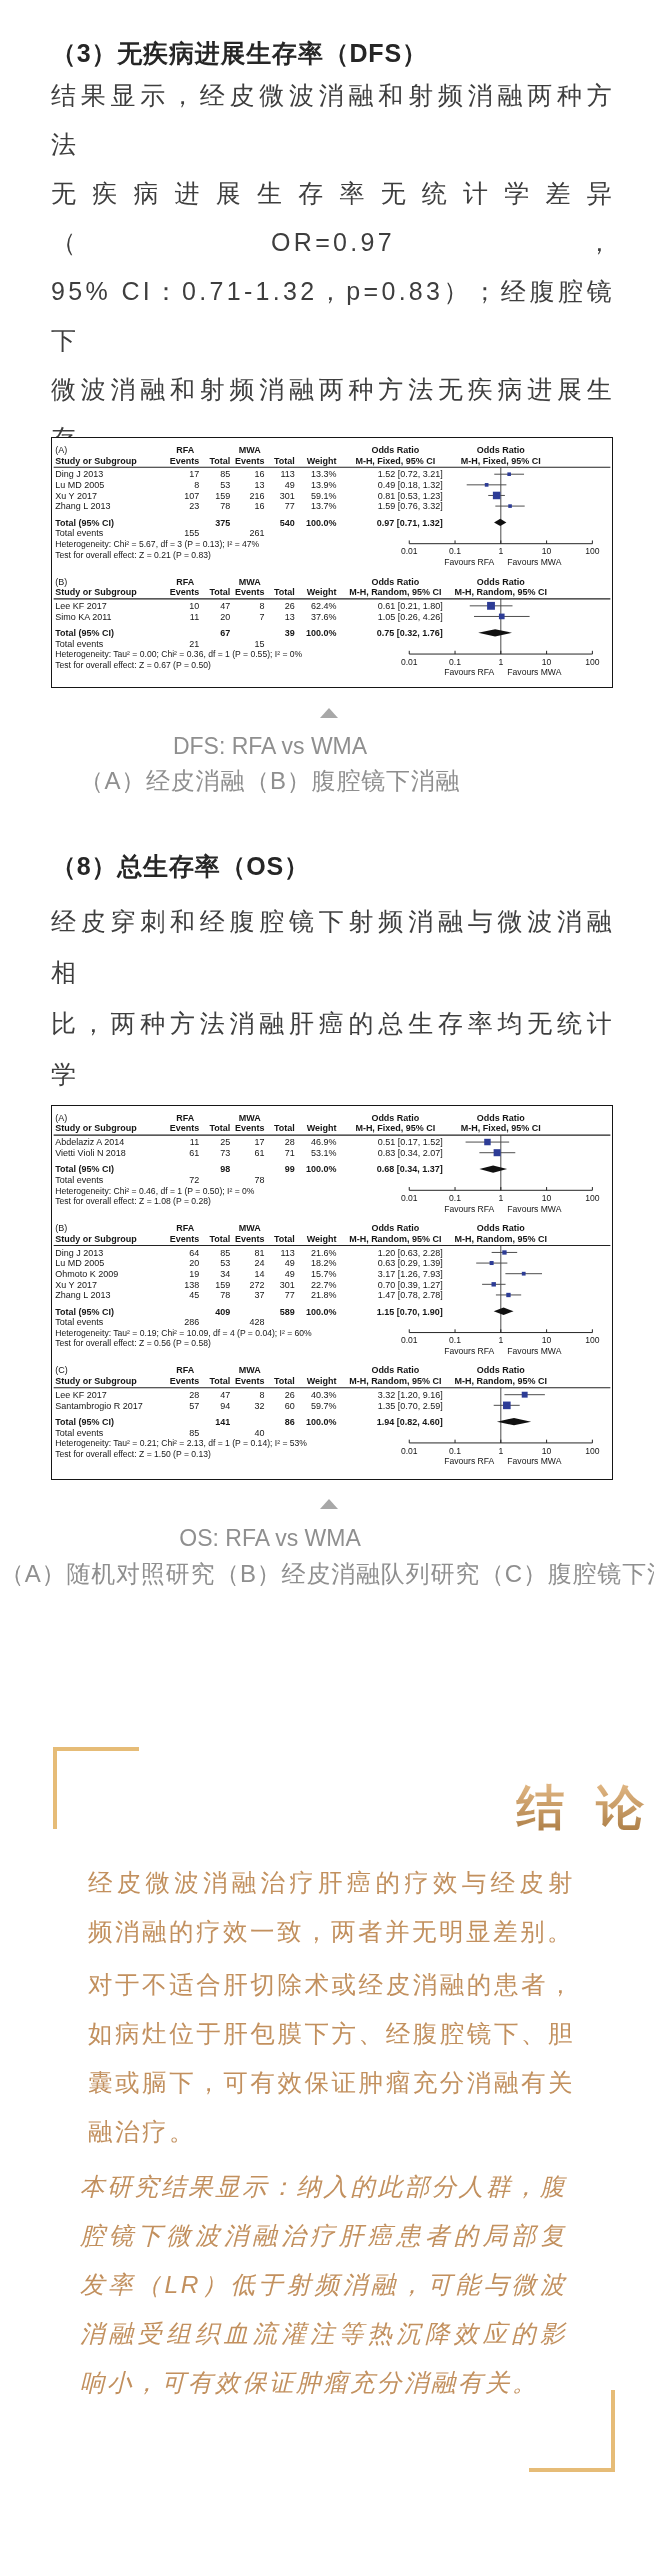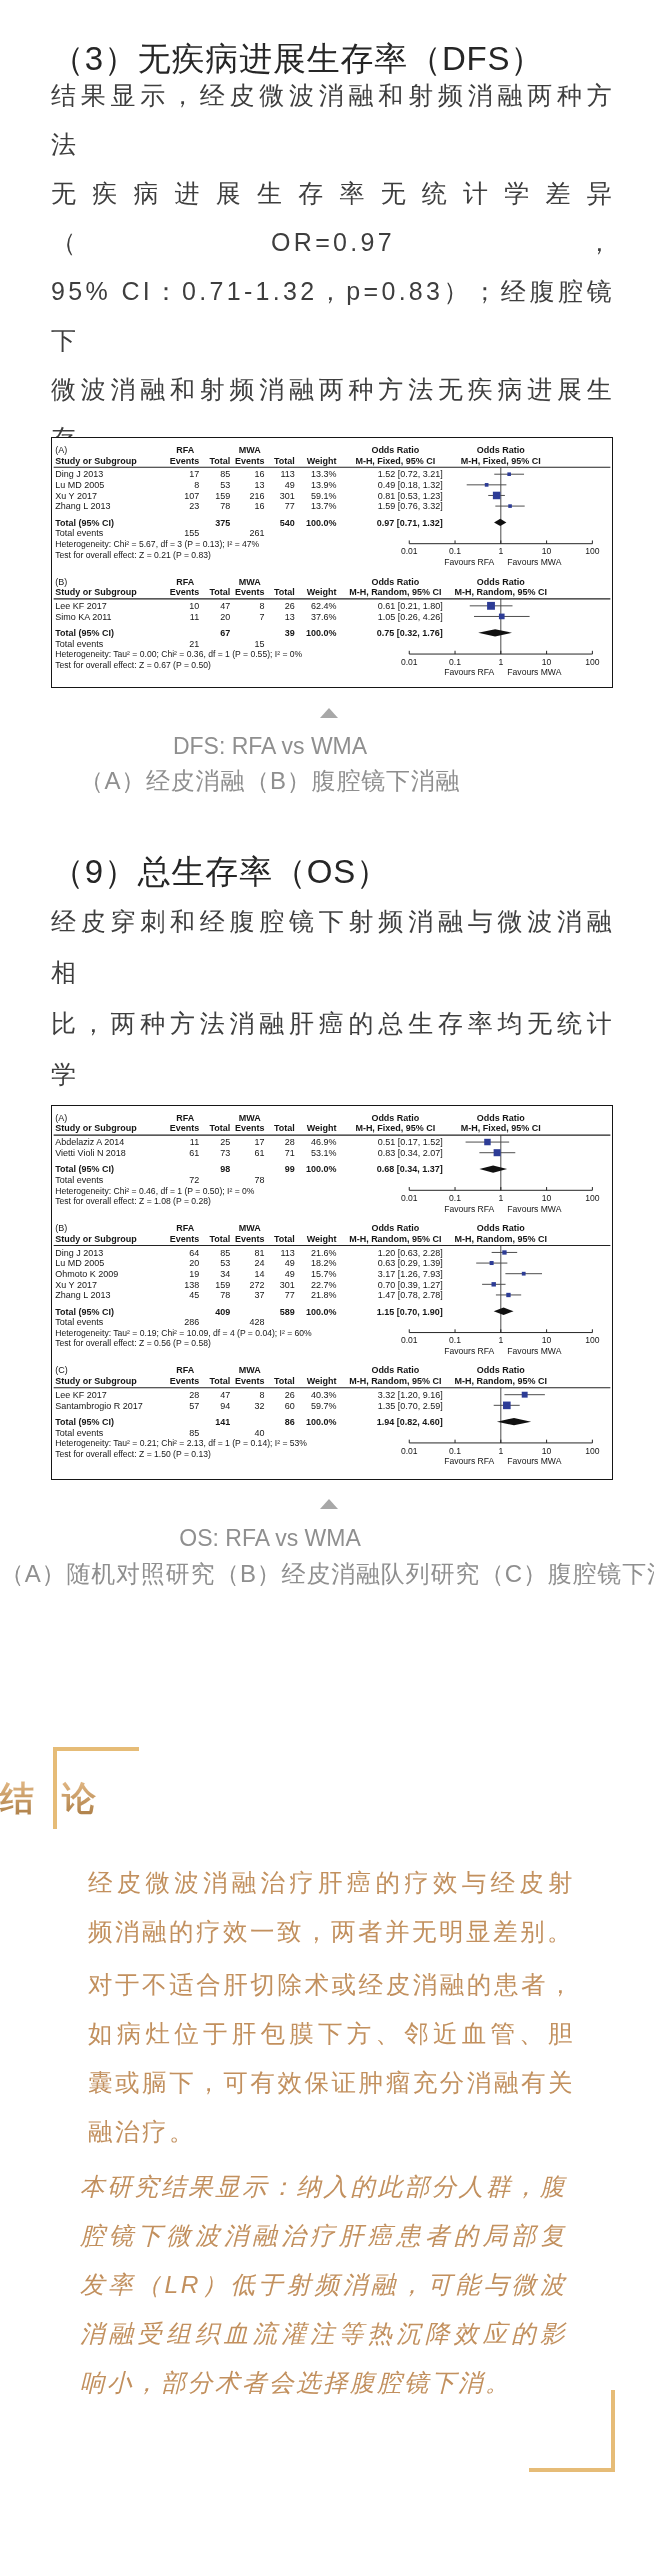"（3）无疾病进展生存率（DFS）" .sec-title { font-size: 33px -> 25px; font-weight: normal -> bold }
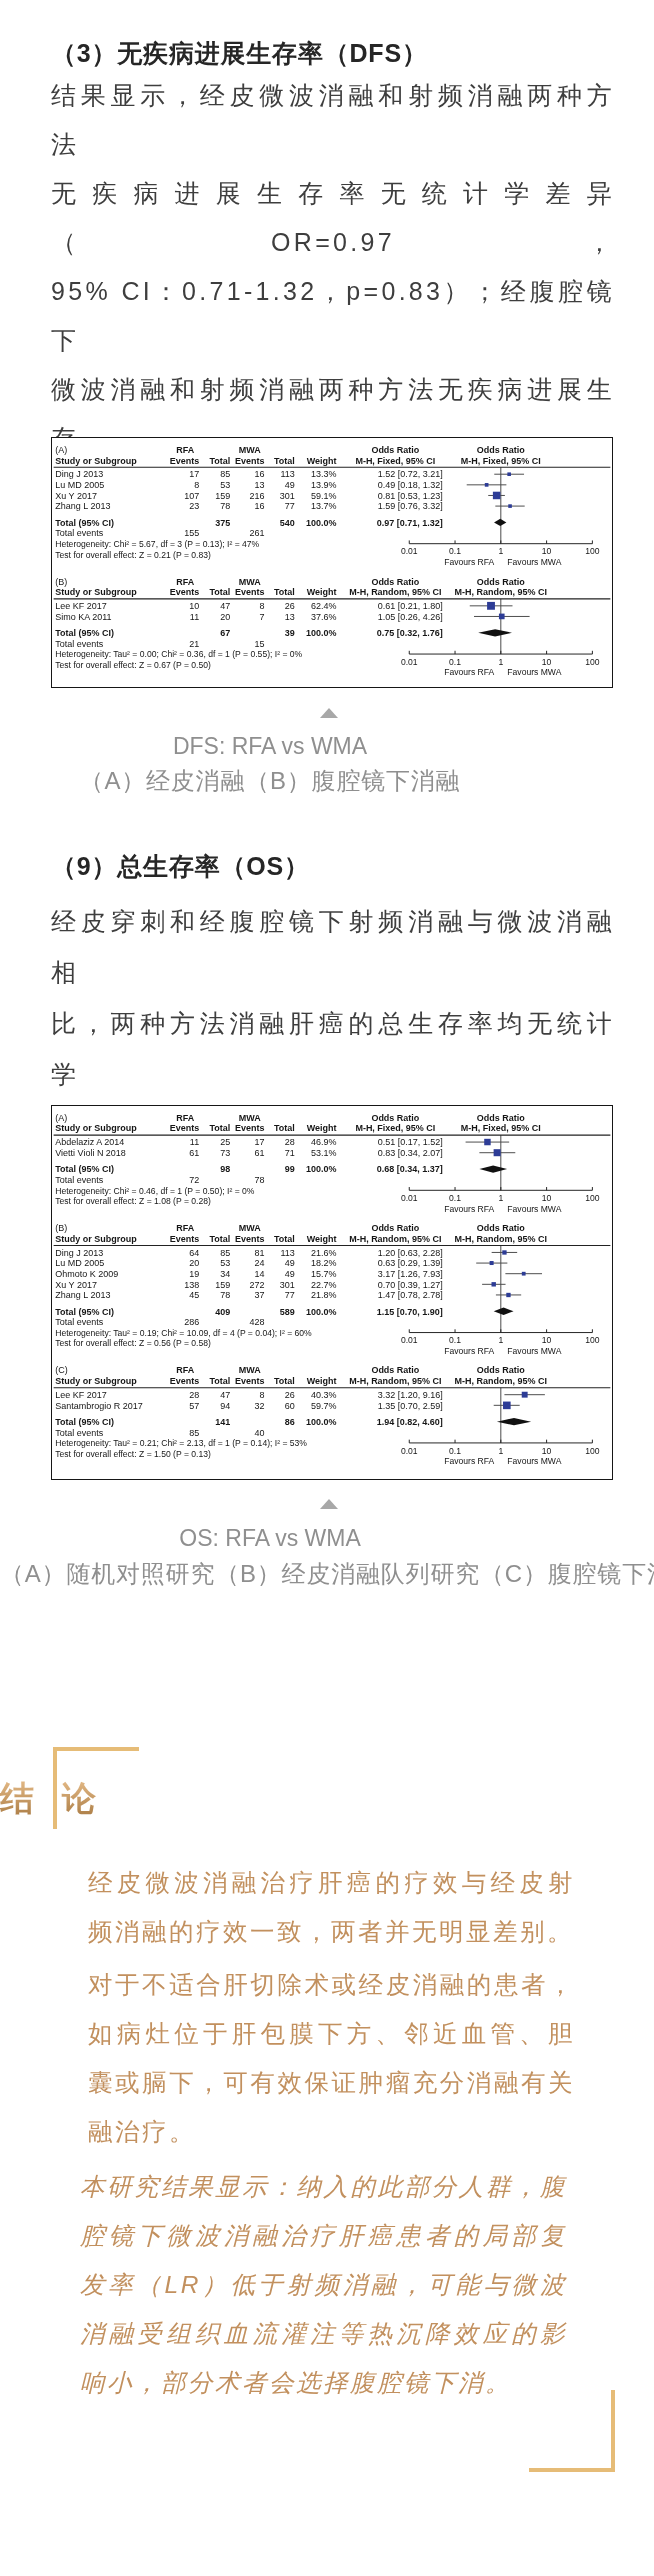"（9）总生存率（OS）" div.abs { text: 9 -> 8 }
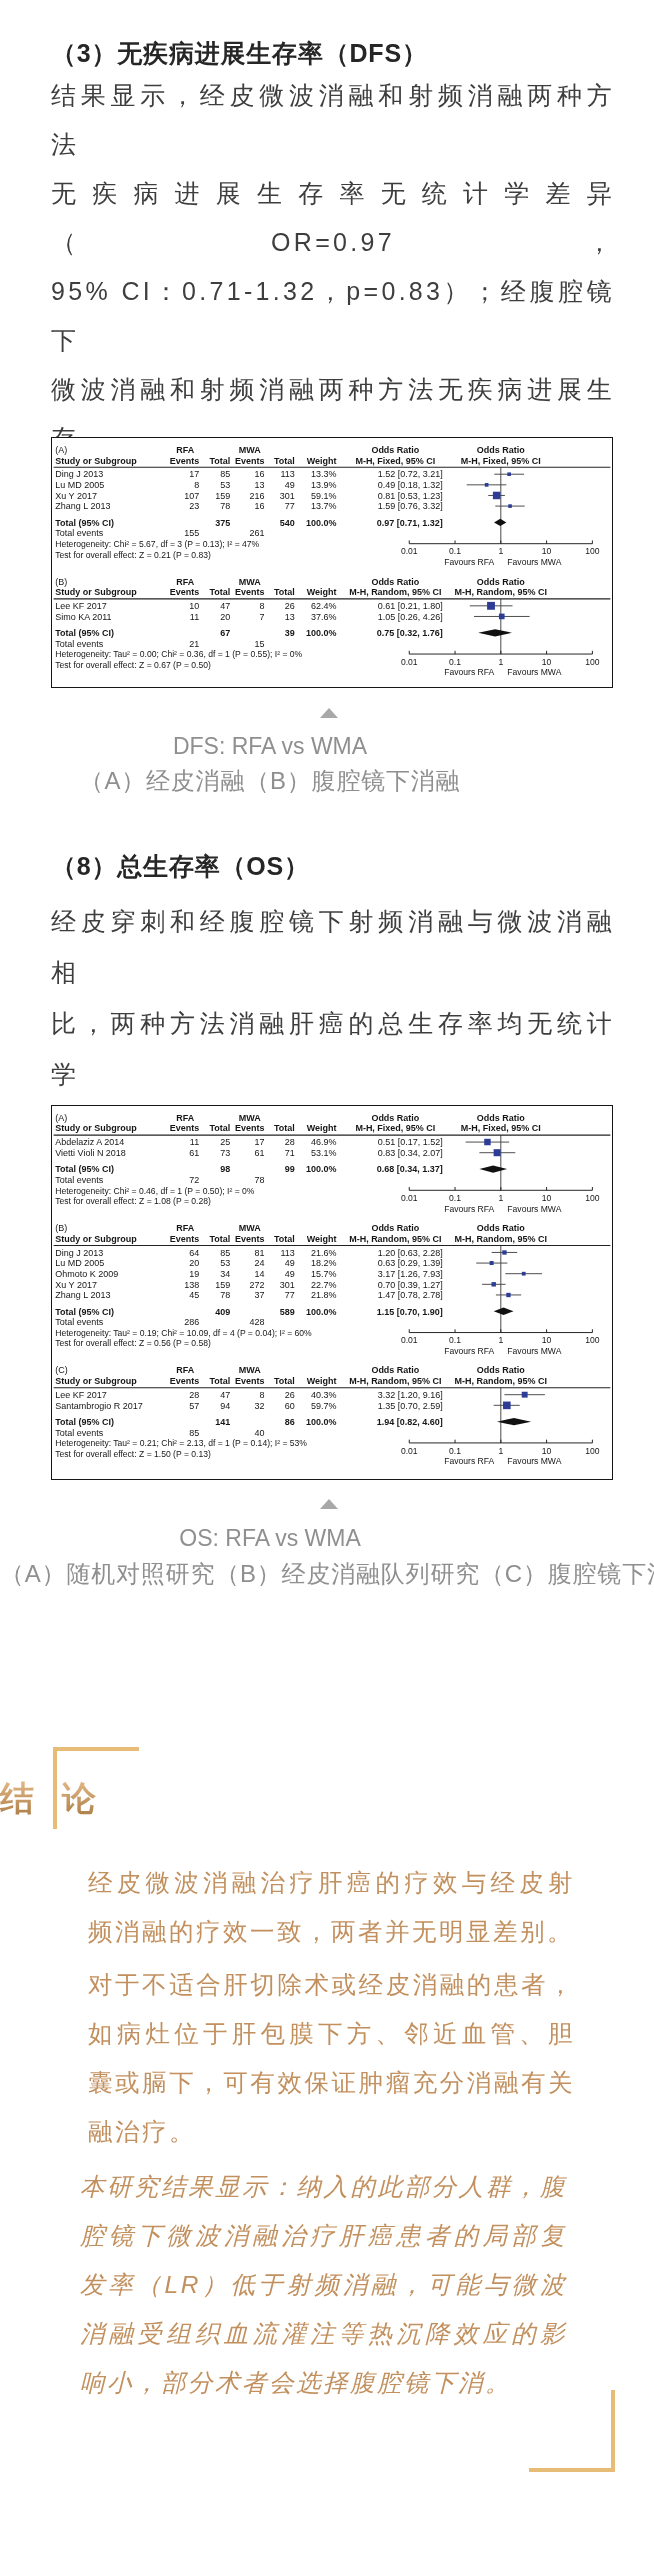"结 论" .concl-title { font-size: 34px -> 48px; text-align: left -> right }
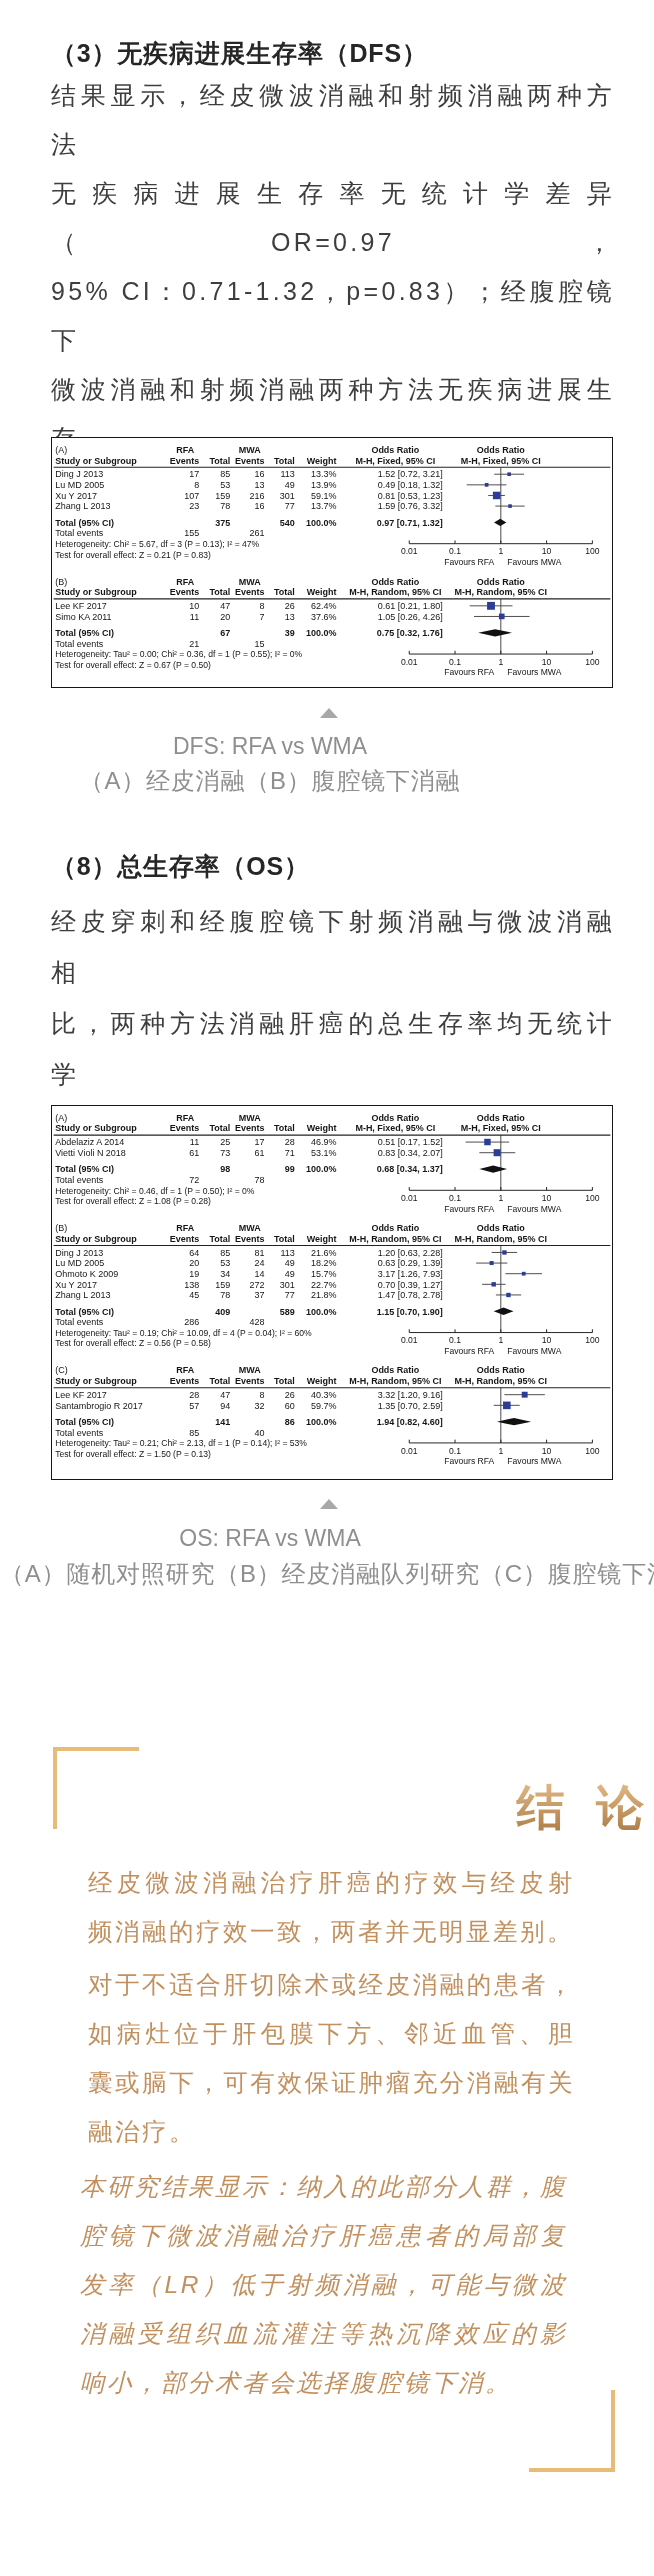"如病灶位于肝包膜下方、邻近血管、胆" div.jline { text: 邻近血管 -> 经腹腔镜下 }
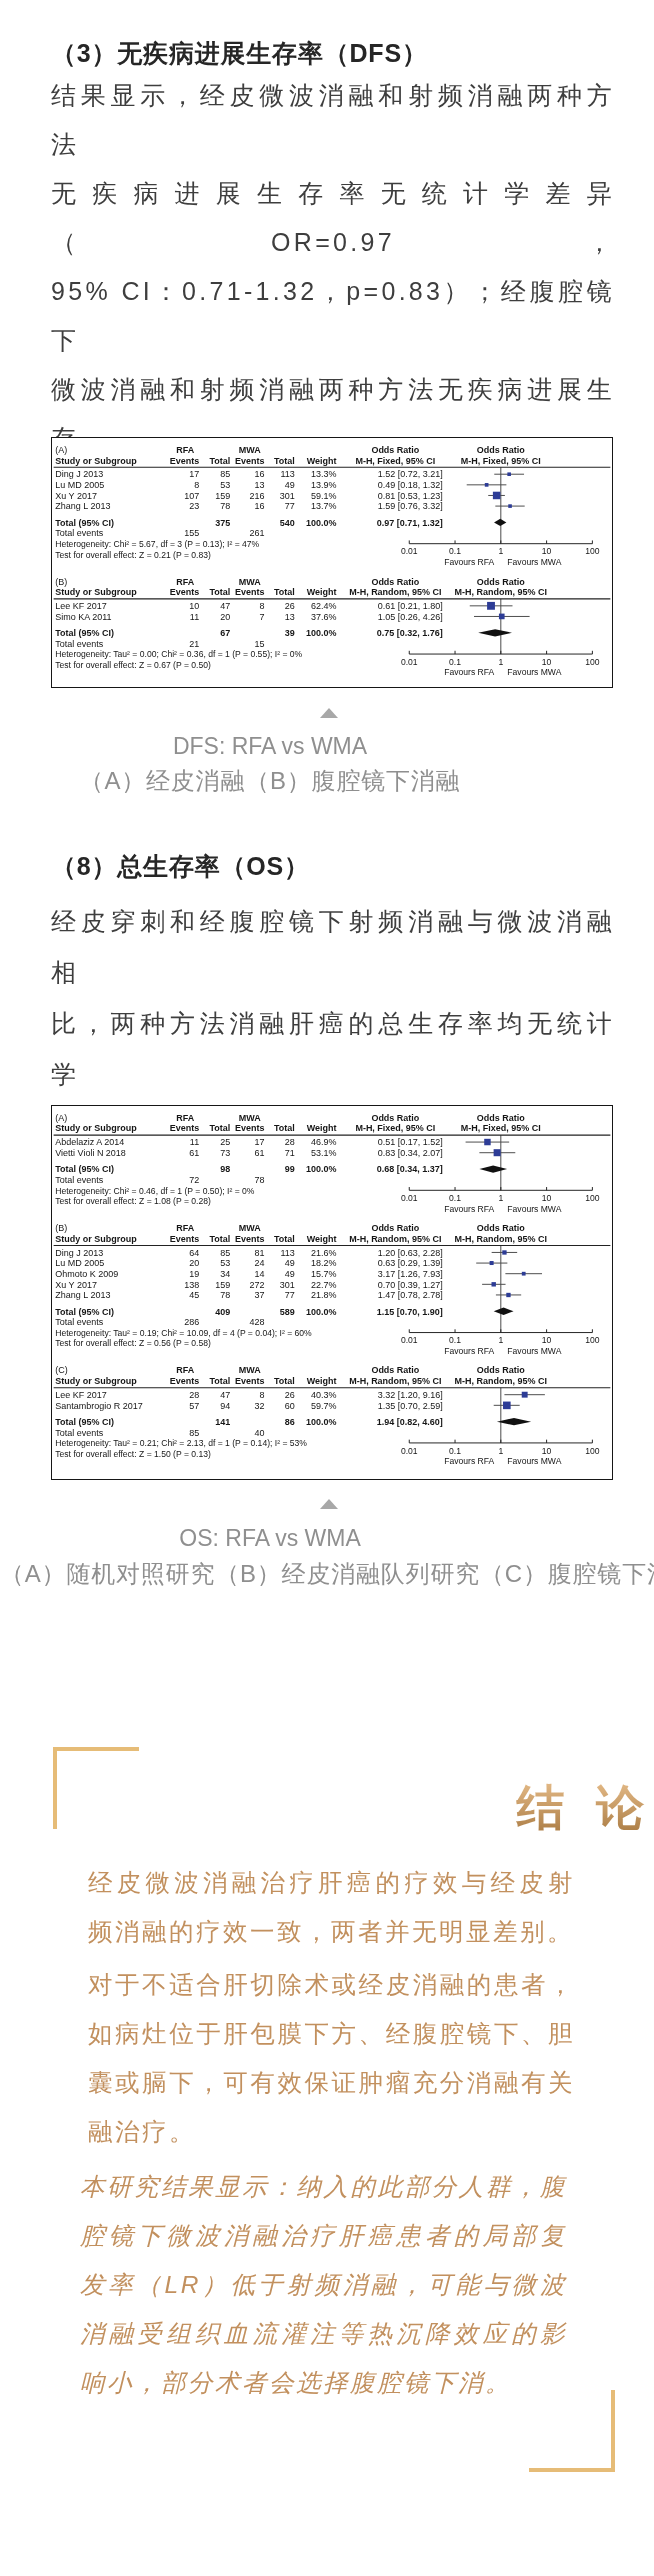"响小，部分术者会选择腹腔镜下消。" div.lline { text: 部分术者会选择腹腔镜下消 -> 可有效保证肿瘤充分消融有关 }
